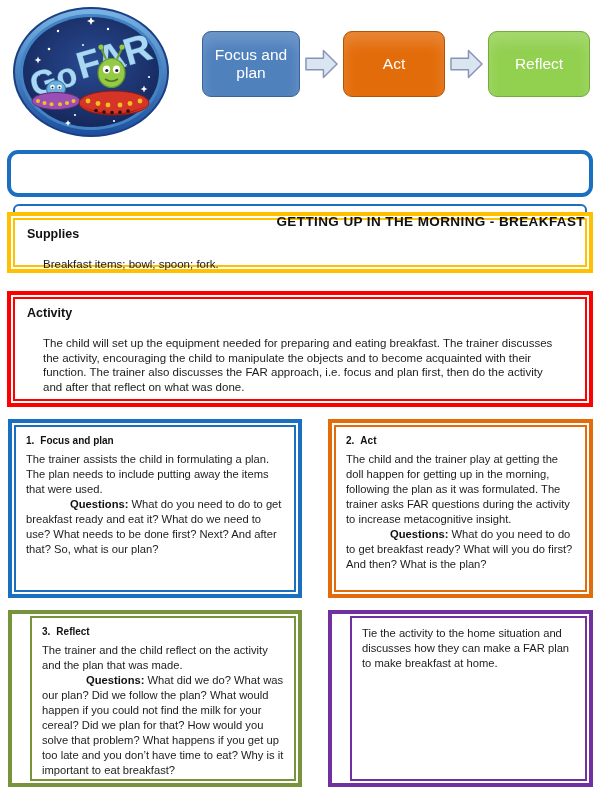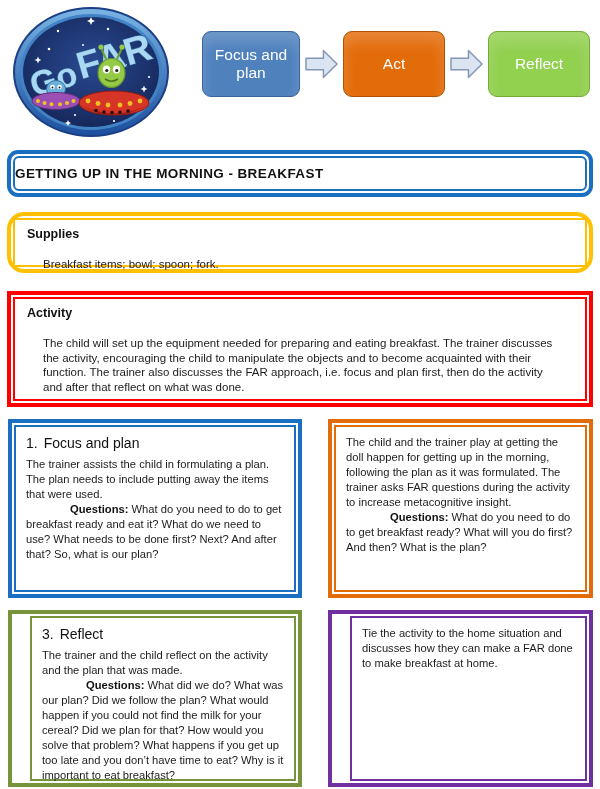"GETTING UP IN THE MORNING" .title-frame .frame-inner { justify-content: flex-start -> flex-end; margin-top: none -> 48px }
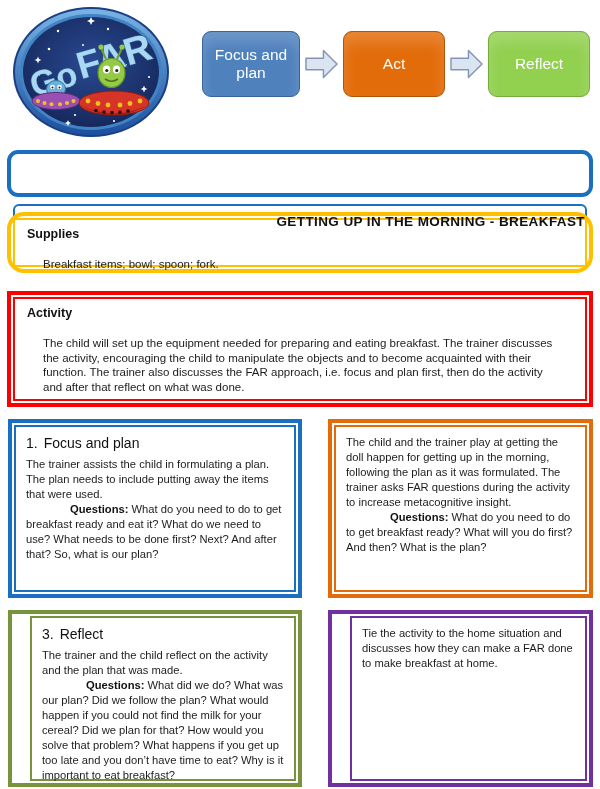"Supplies" .supplies-frame { border-radius: 17px -> none }
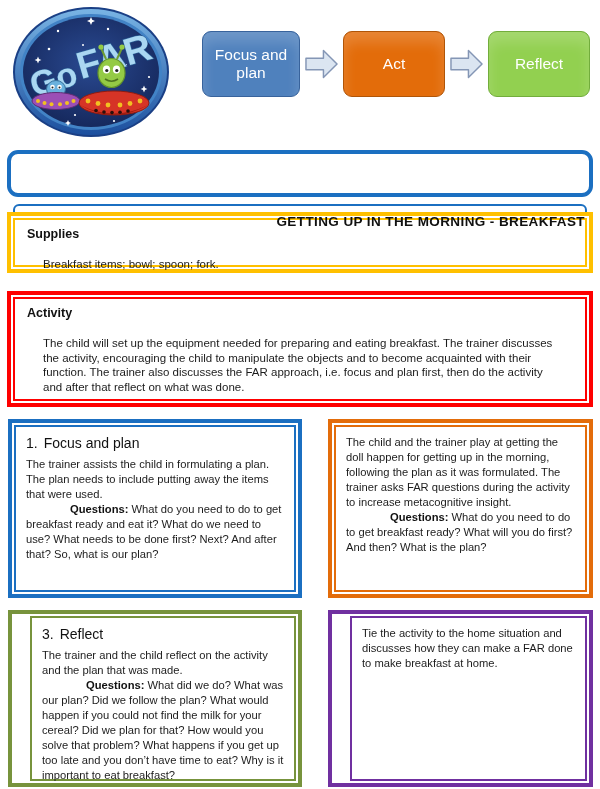"1. Focus and plan" .quad-h { font-size: 14px -> 10px; font-weight: normal -> bold }
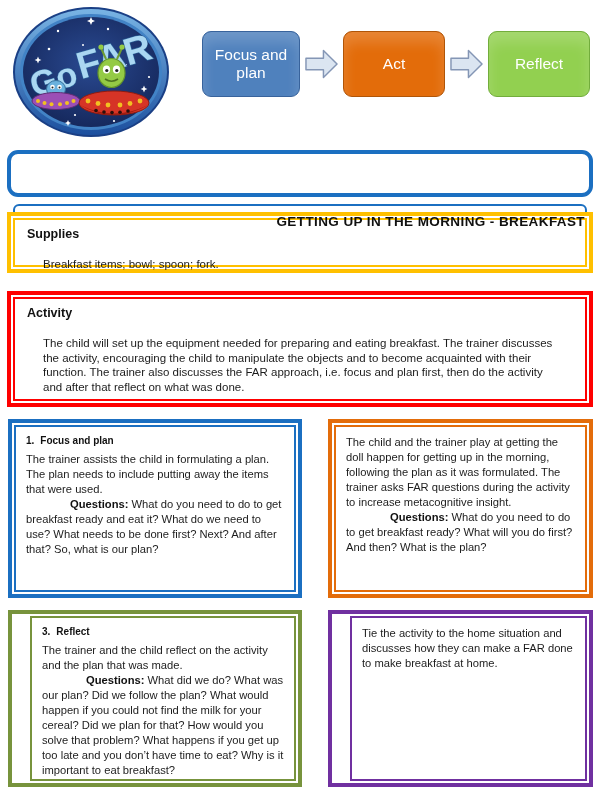"2. Act" h2.quad-h { html: none -> <h2><span>2.</span><span>Act</span></h2> }
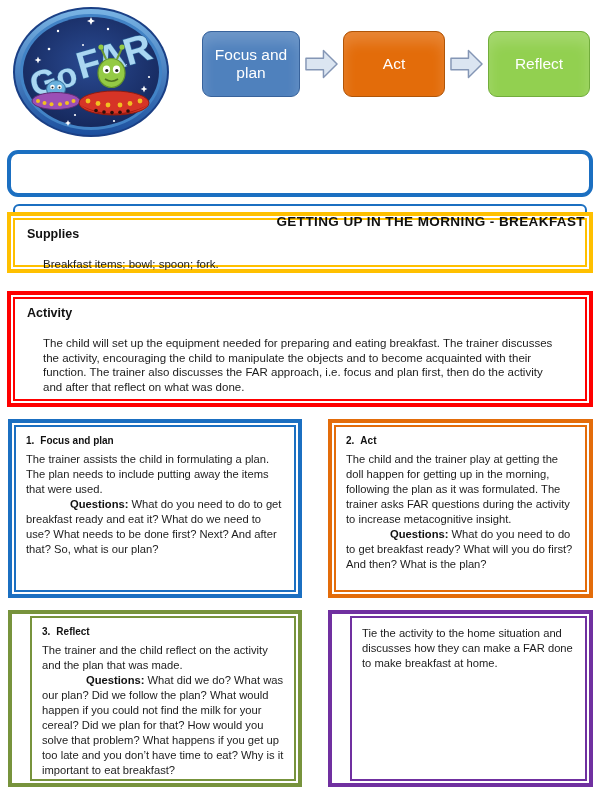"Tie the activity to the" p.quad-p { text: done -> plan }
